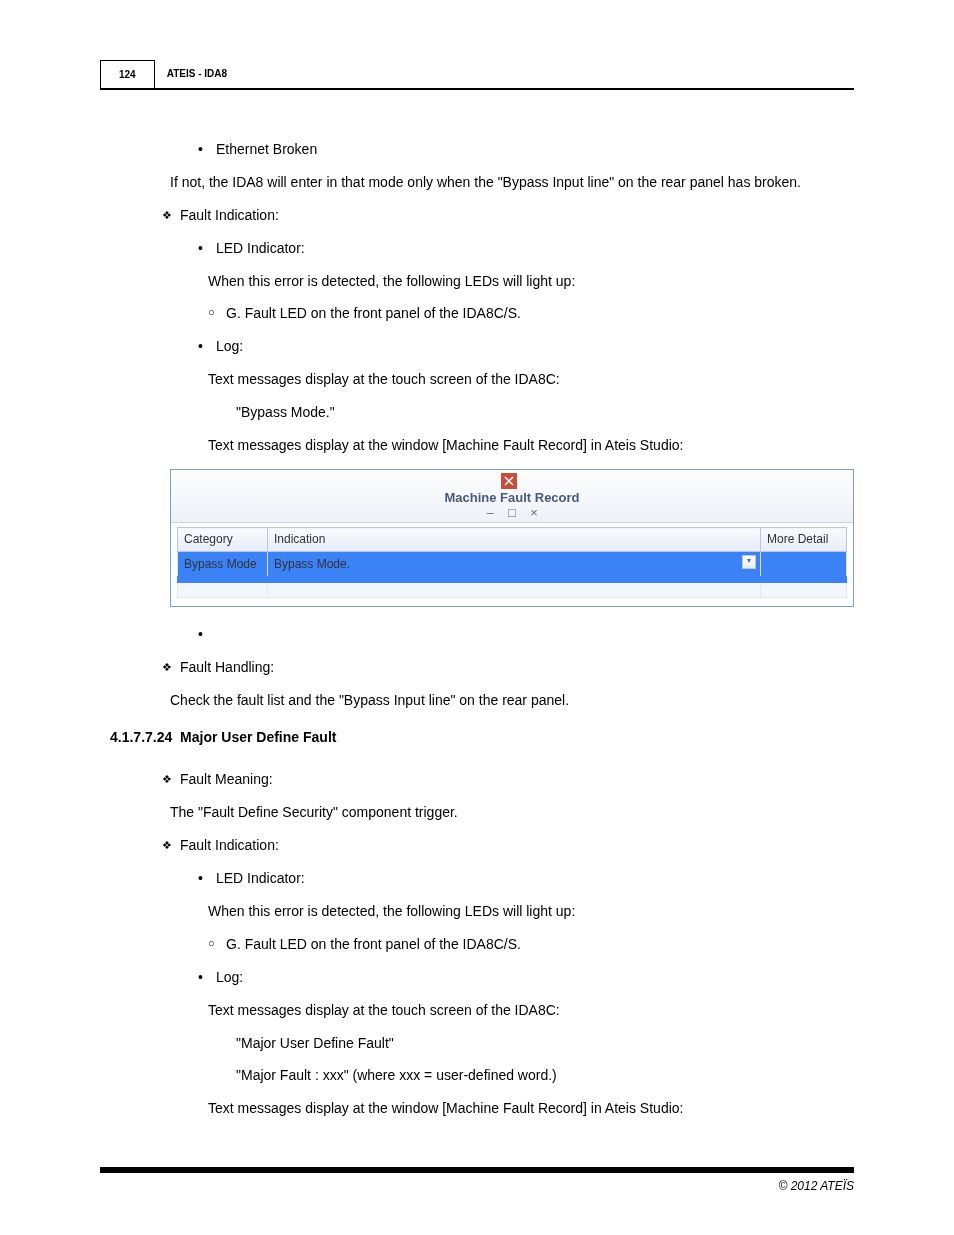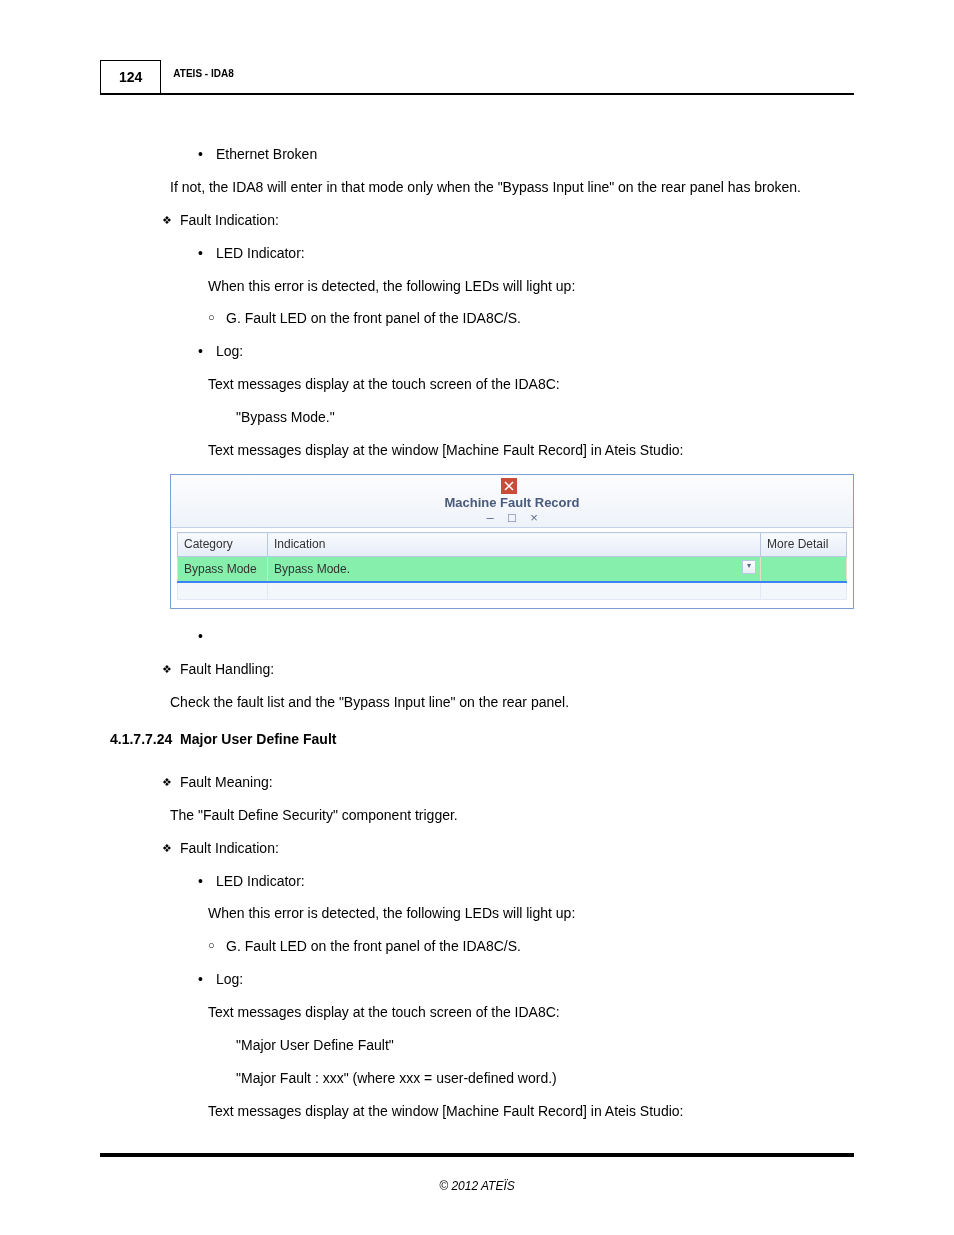"124" .page-num-box { font-size: 14px -> 10px }
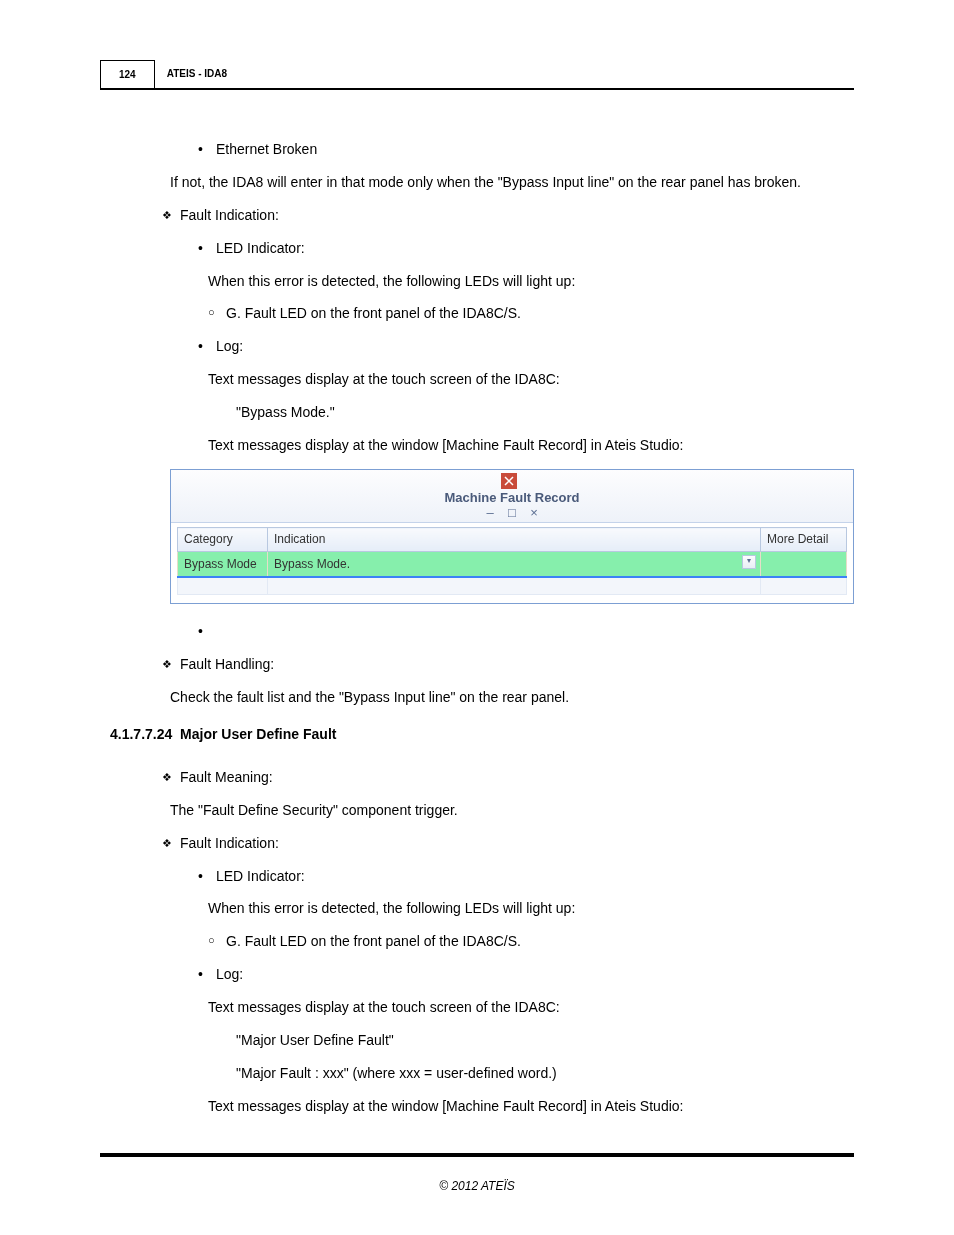"Bypass Mode" .tbl td { background: #86efac -> #3b82f6; border-bottom: 2px solid #3b82f6 -> 7px solid #3b82f6 }
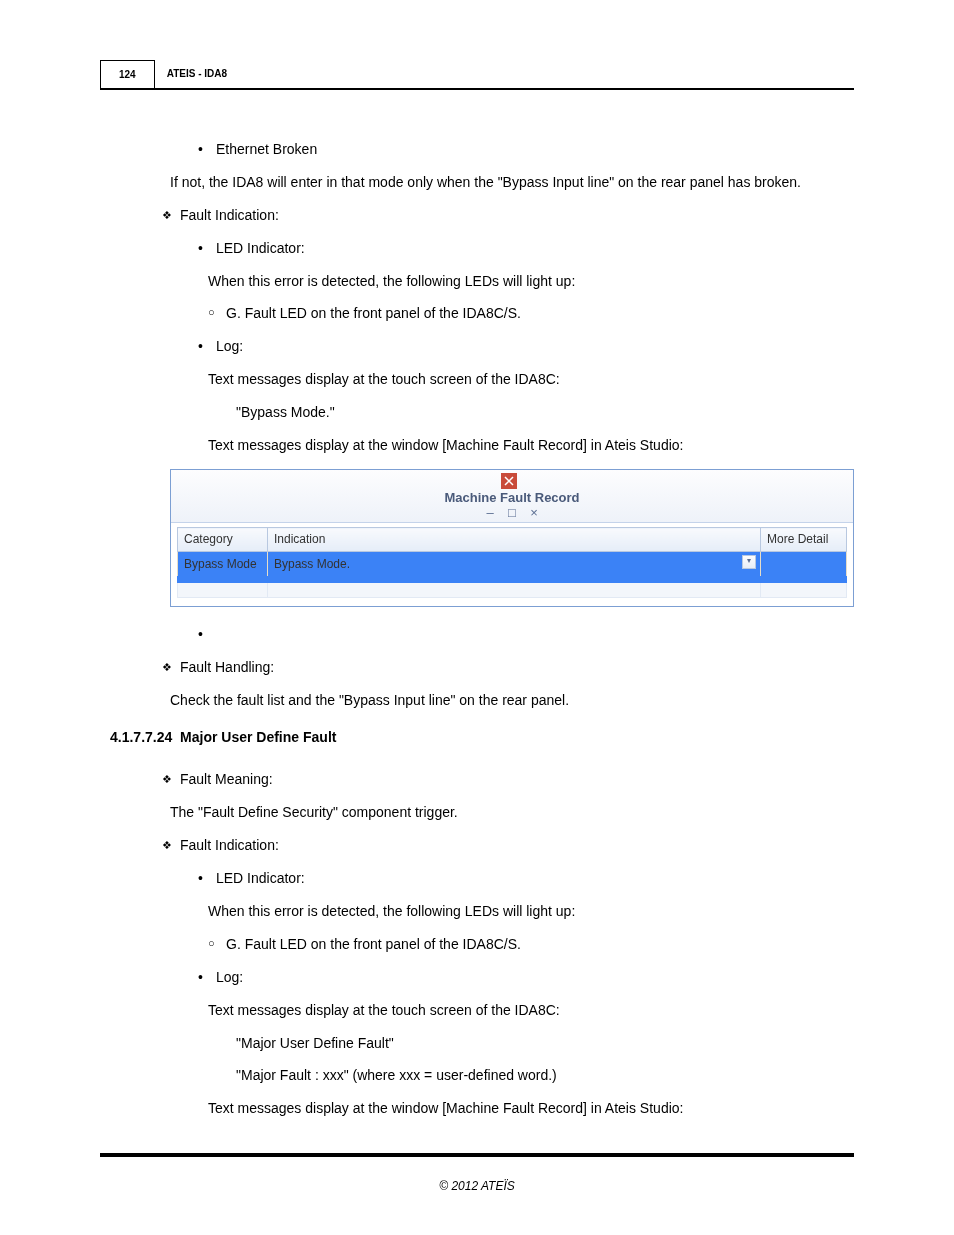"© 2012 ATEÏS" .footer { border-top: 4px solid #000000 -> 6px solid #000000; padding-top: 22px -> 6px; text-align: center -> right }
